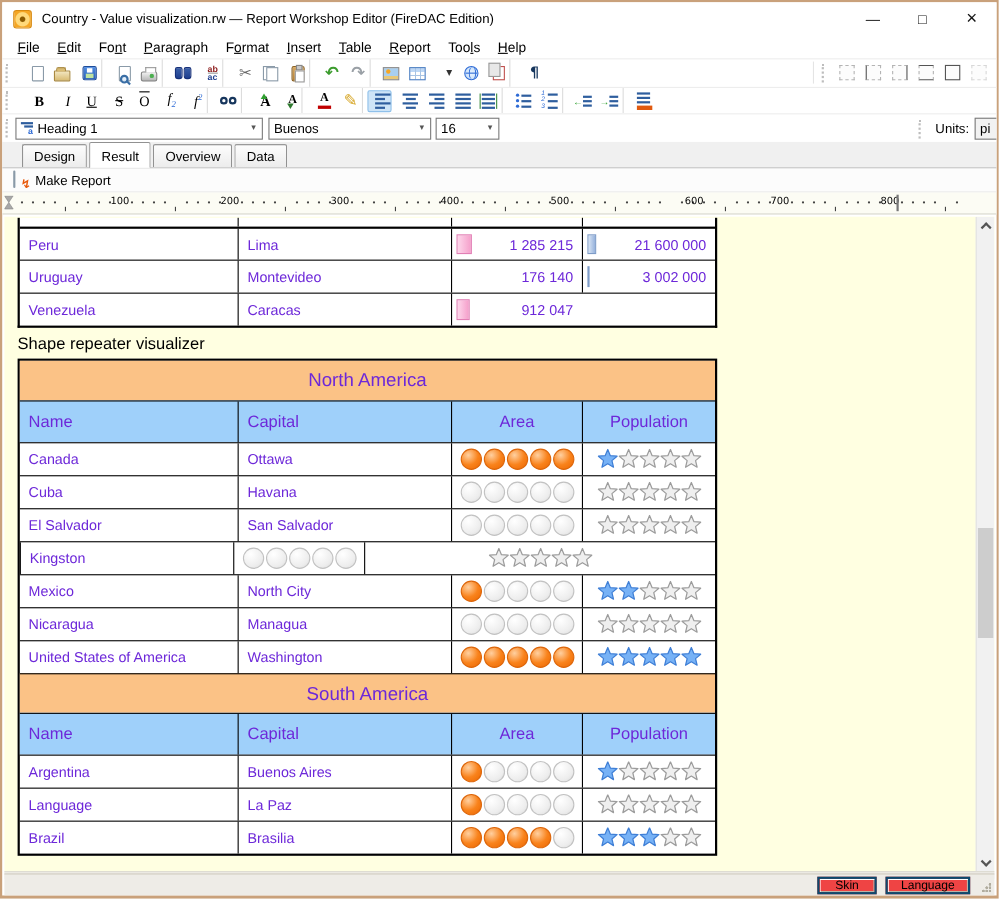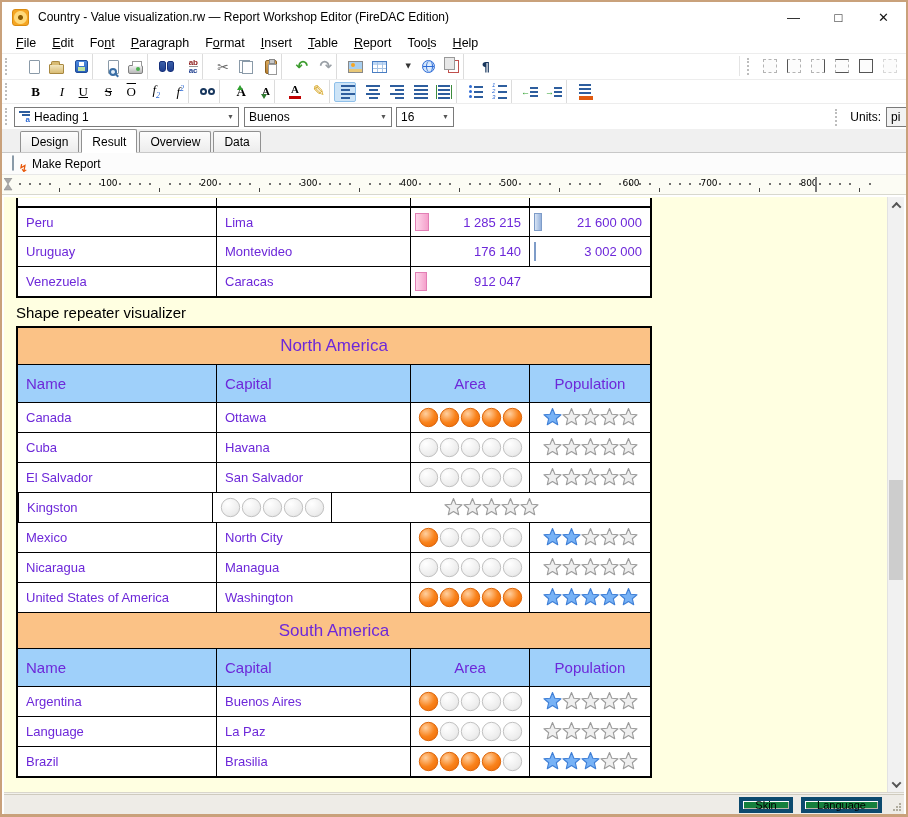"Skin" .sbbtn { background: #15803d -> #ef4444; border: 4px solid #0c4a6e -> 2px solid #0c4a6e }
